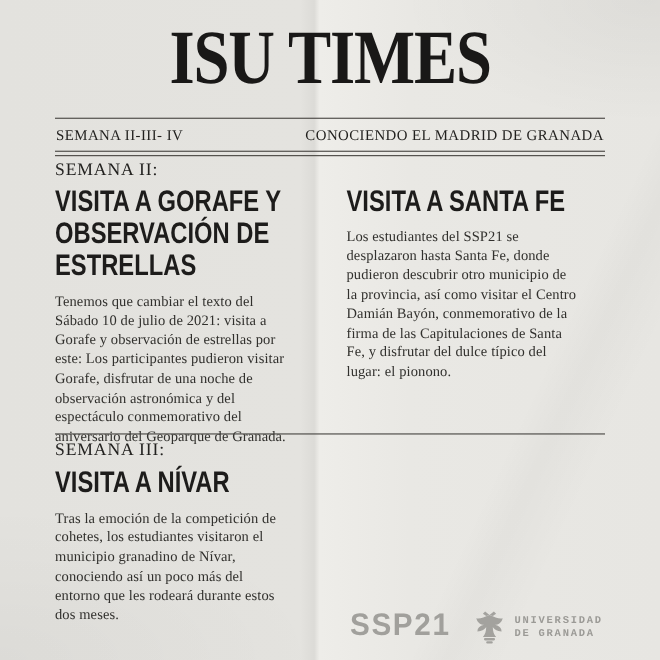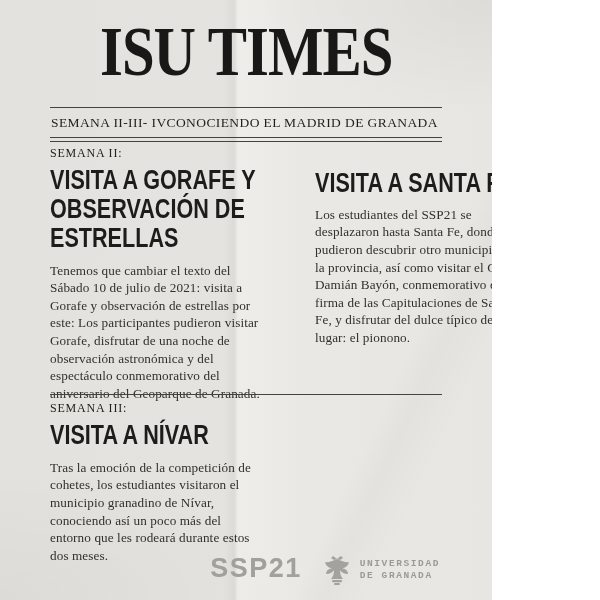"ISU TIMES" .page { width: 492px -> 600px }
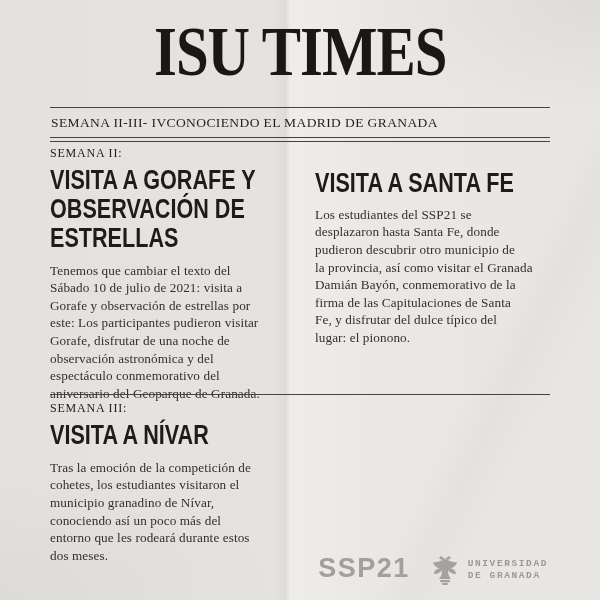"SEMANA II-III- IV" .kicker-row { justify-content: flex-start -> space-between }
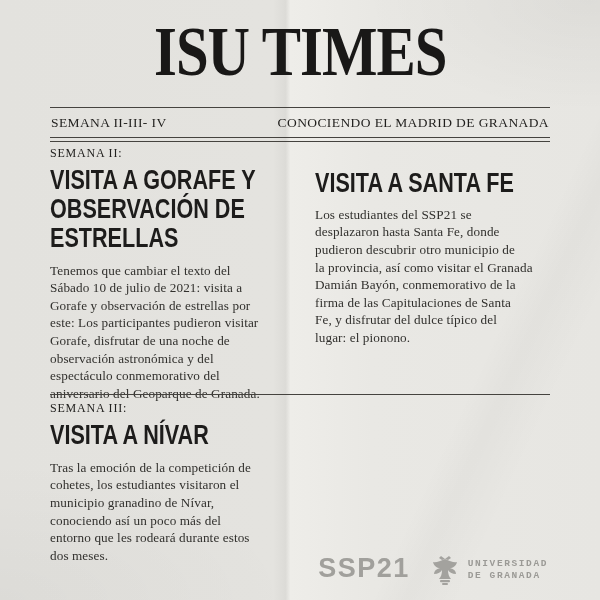"SEMANA II:" .section-label { font-size: 12px -> 16px }
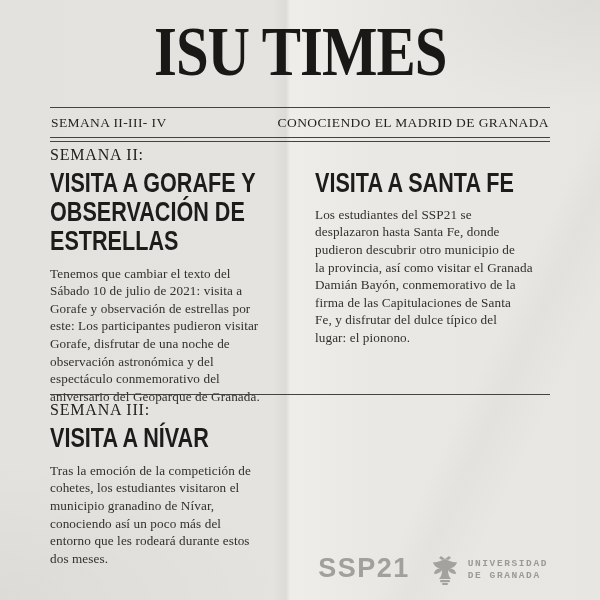"Los estudiantes del SSP21 se" div.body-text { text: Granada -> Centro }
